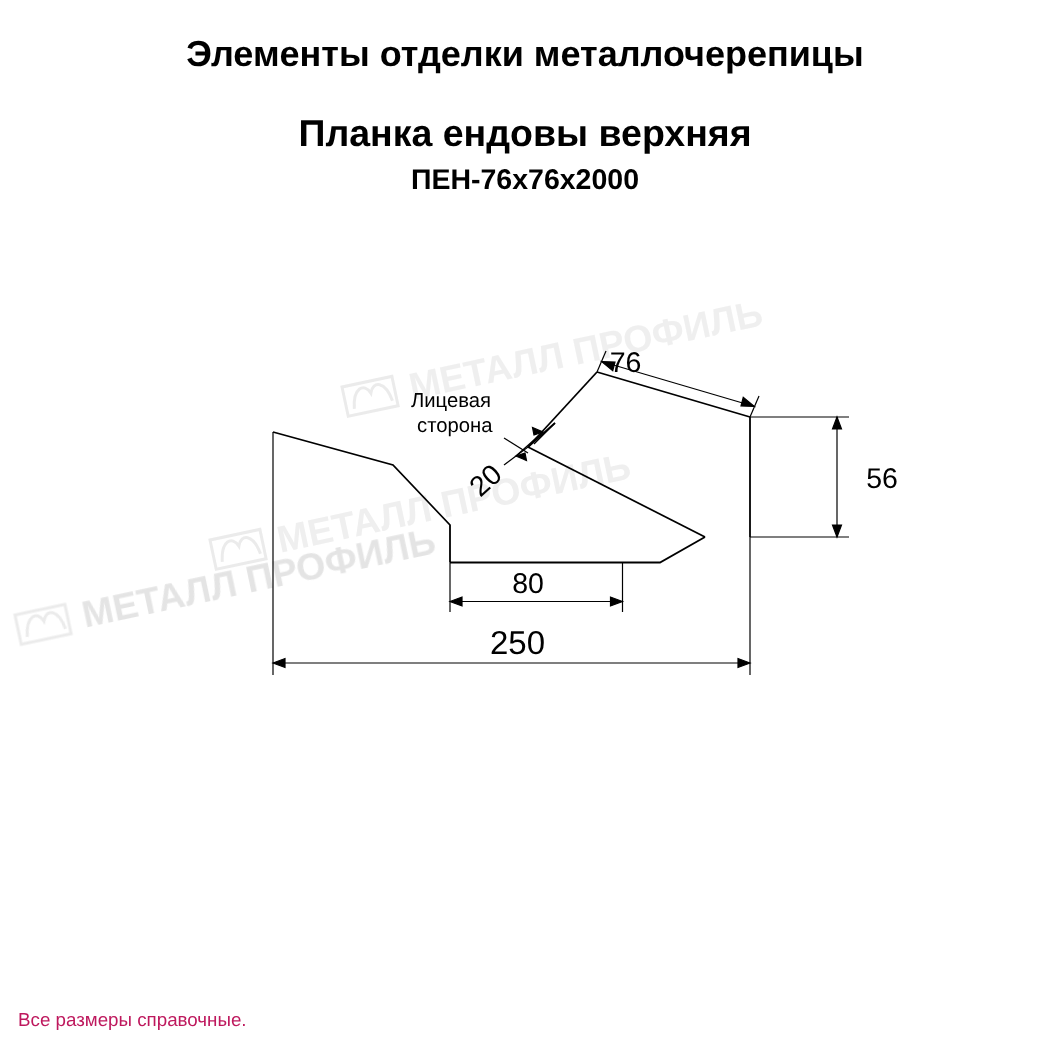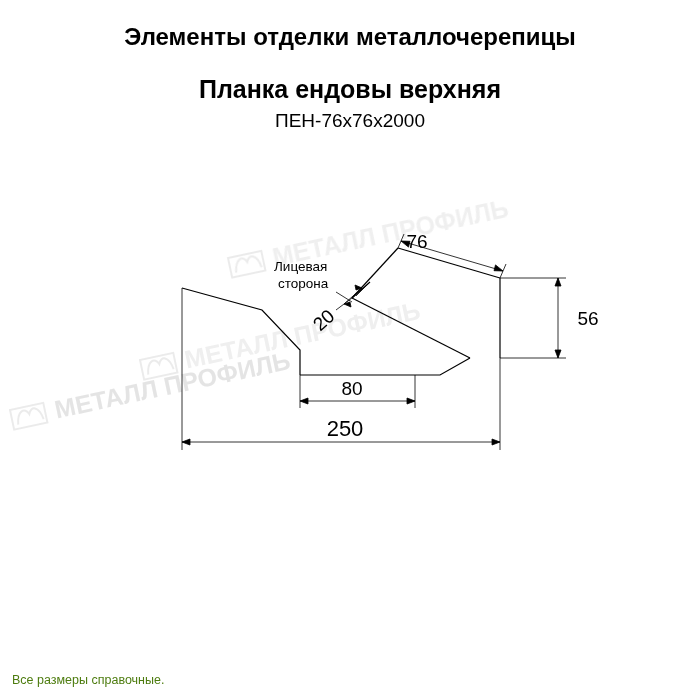"ПЕН-76x76x2000" .sub-title2 { font-weight: normal -> bold }
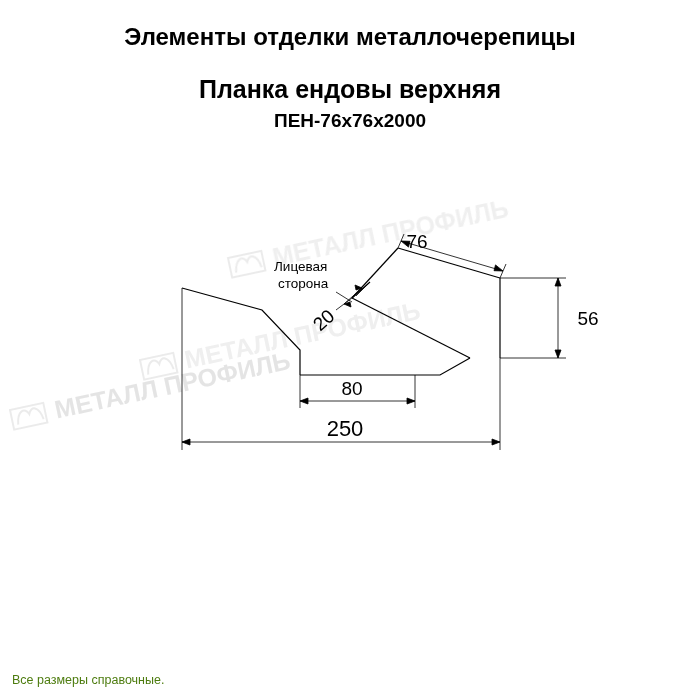"Все размеры справочные." .footer { color: #4d7c0f -> #be185d }
